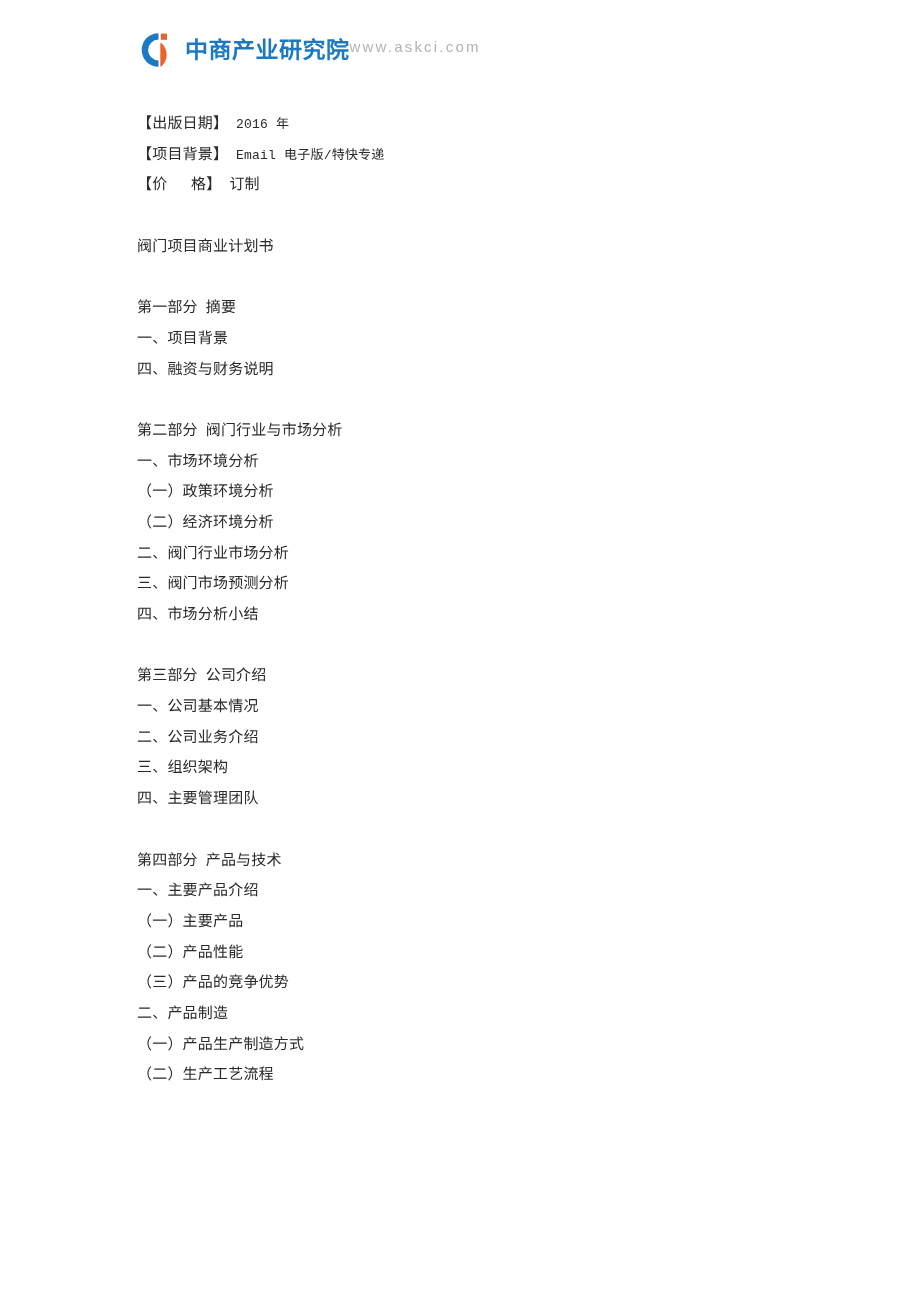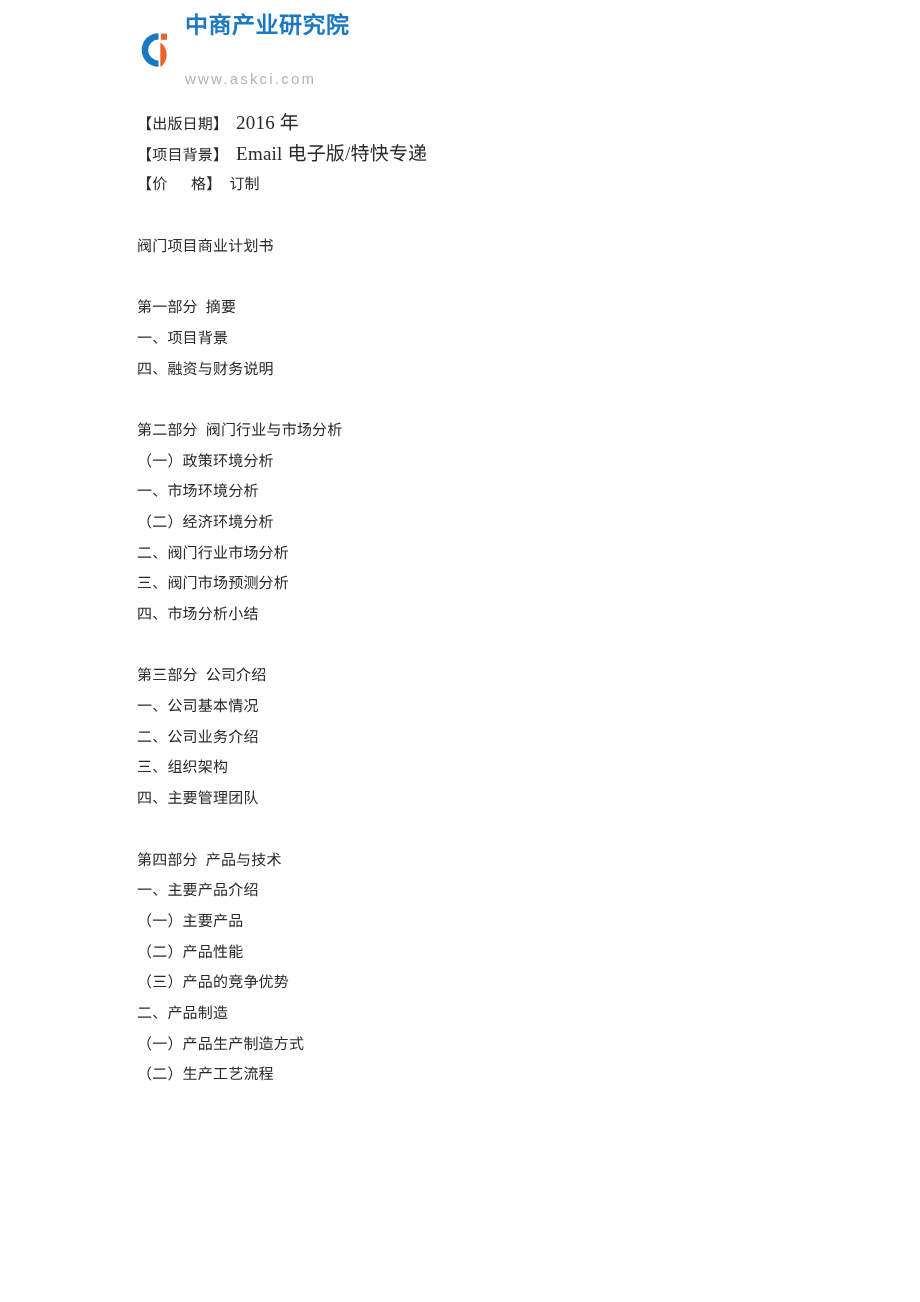"中商产业研究院" .logo-words { flex-direction: column -> row; gap: 34px -> none }
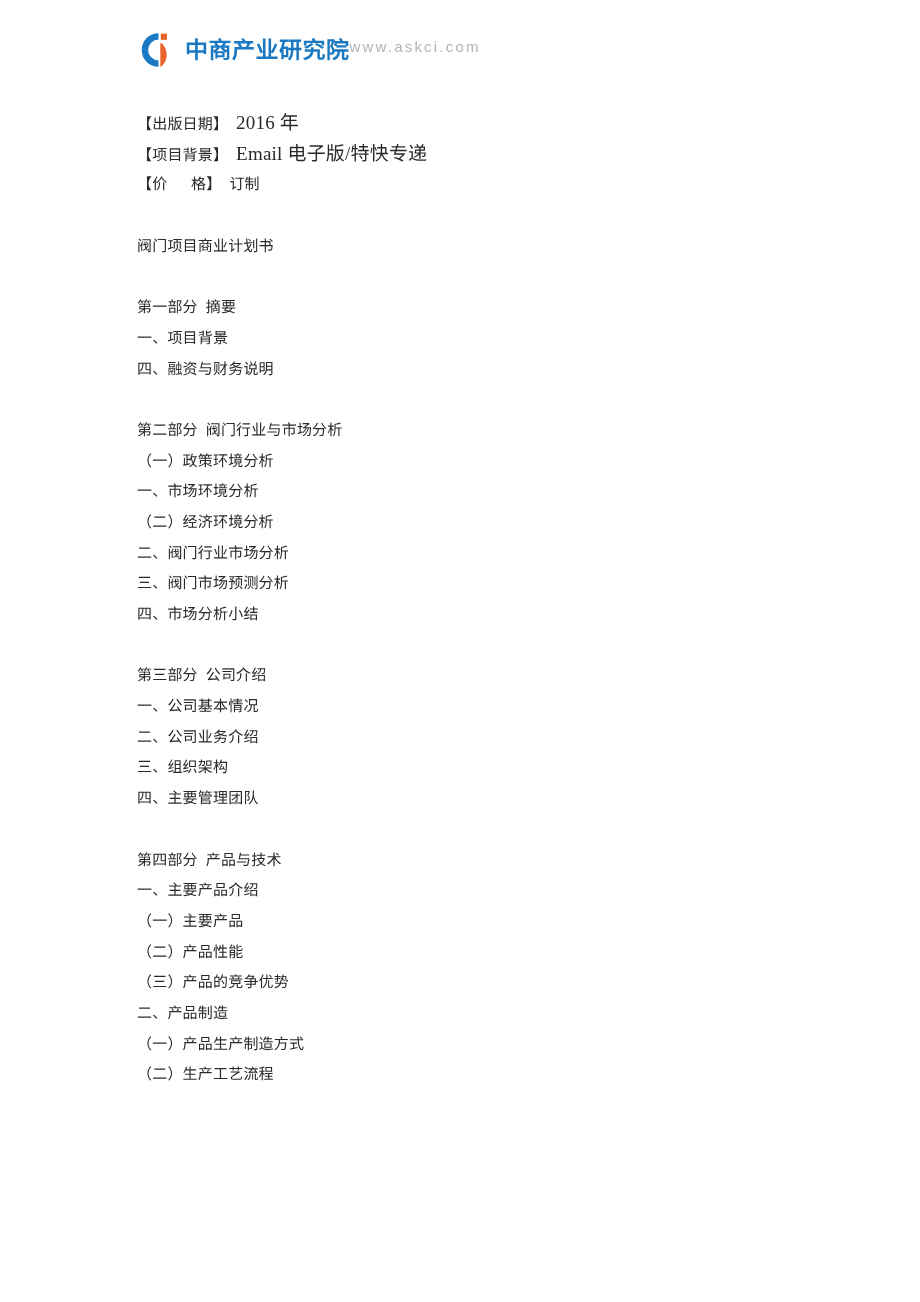"2016 年" .latin { font-family: Liberation Serif, serif -> Liberation Mono, monospace; font-size: 19px -> 13px }
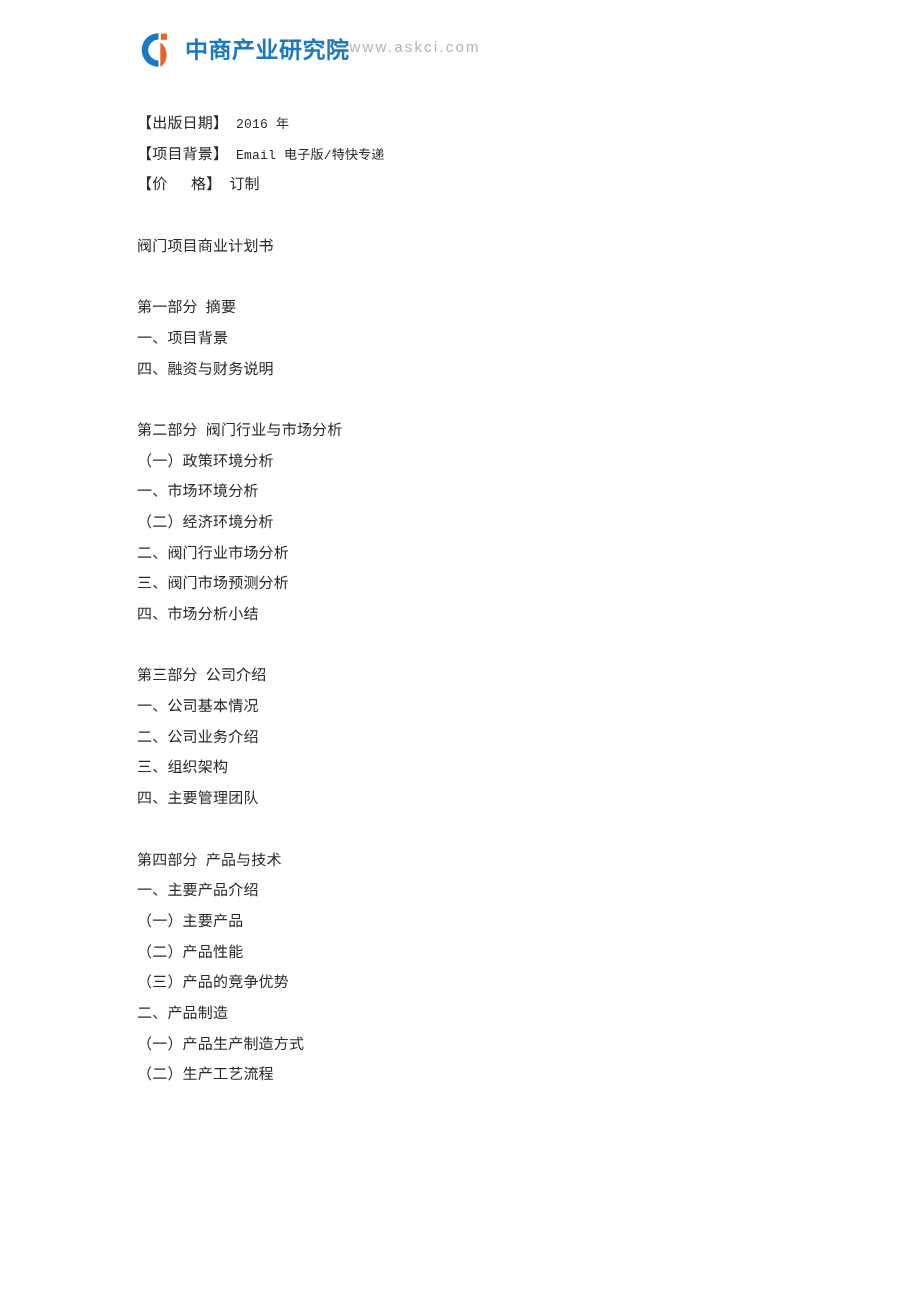"（一）政策环境分析" div.line { order: before "一、市场环境分析" -> after "一、市场环境分析" }
